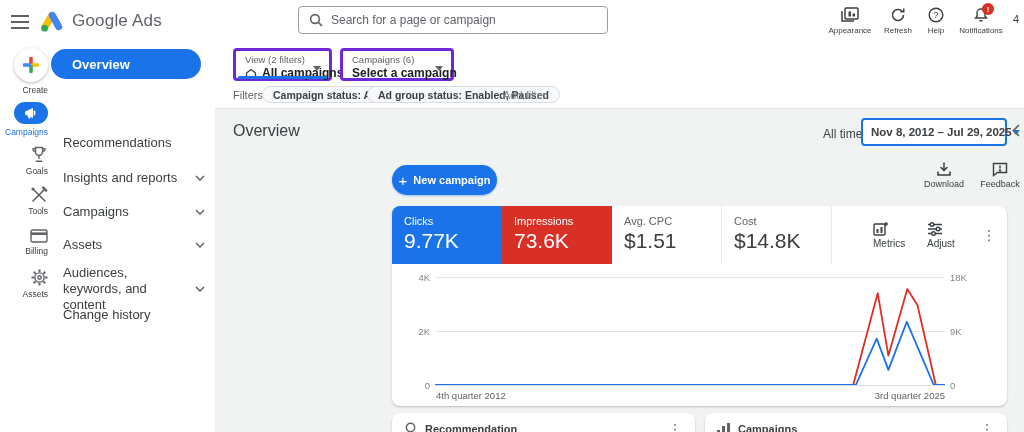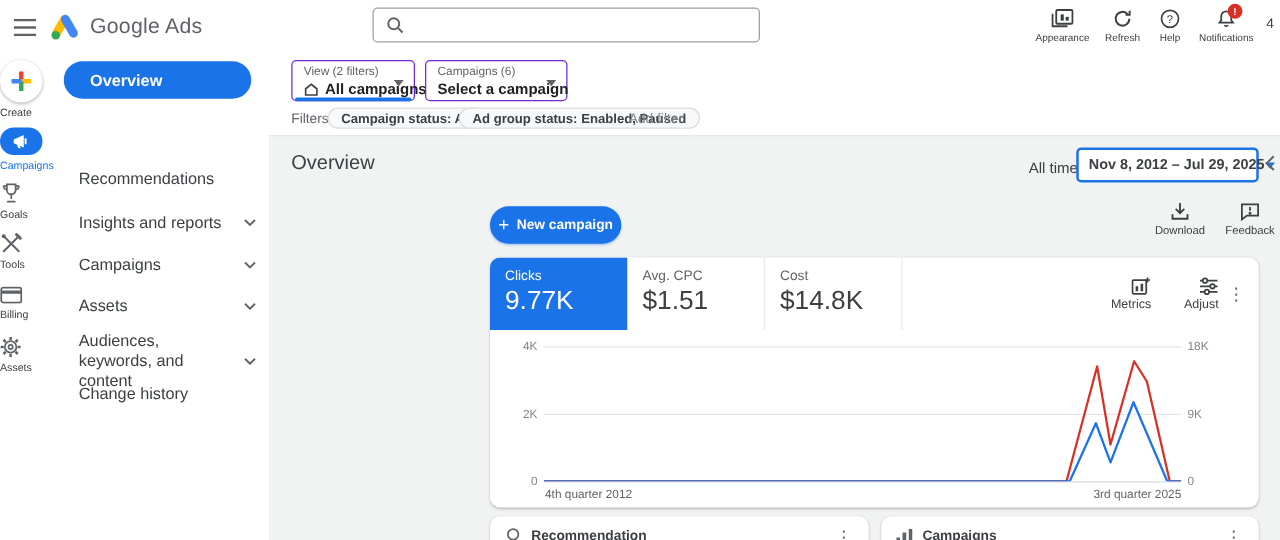"Search for a page or" input { html: none -> <input> }
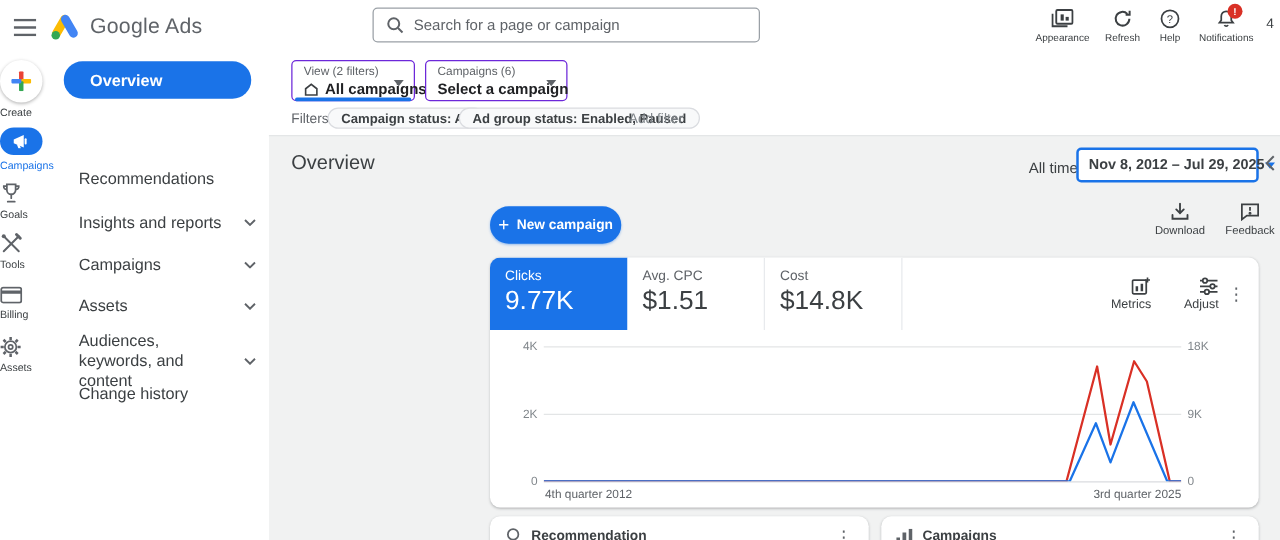"View (2 filters)" .dropdown { border: 1px solid #6d28d9 -> 3px solid #6d28d9 }
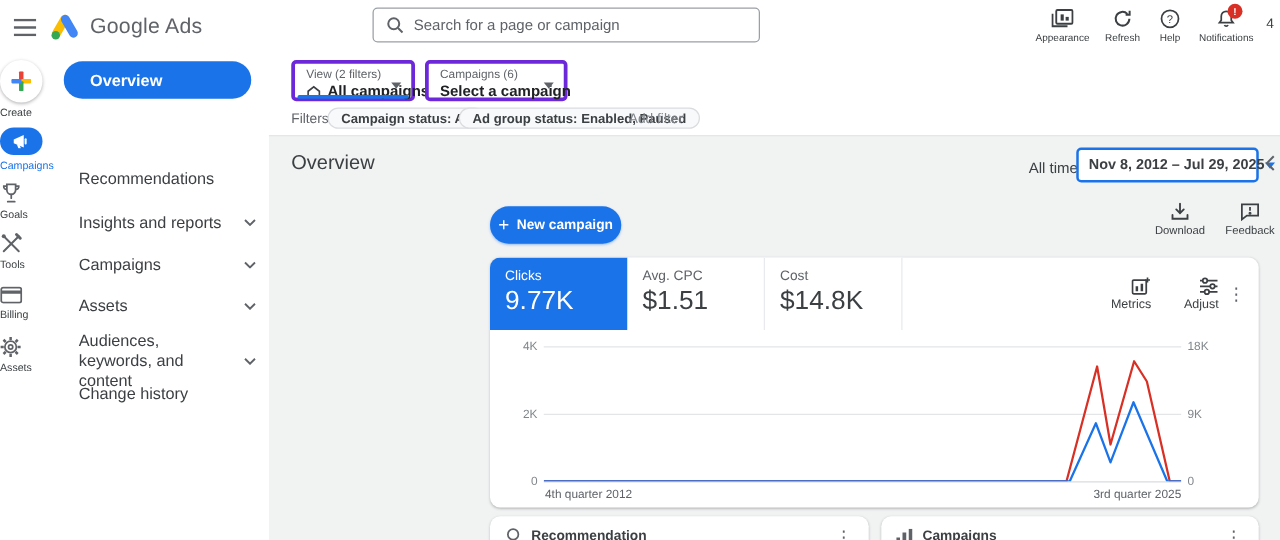"Create" .rail-item { align-items: flex-start -> flex-end }
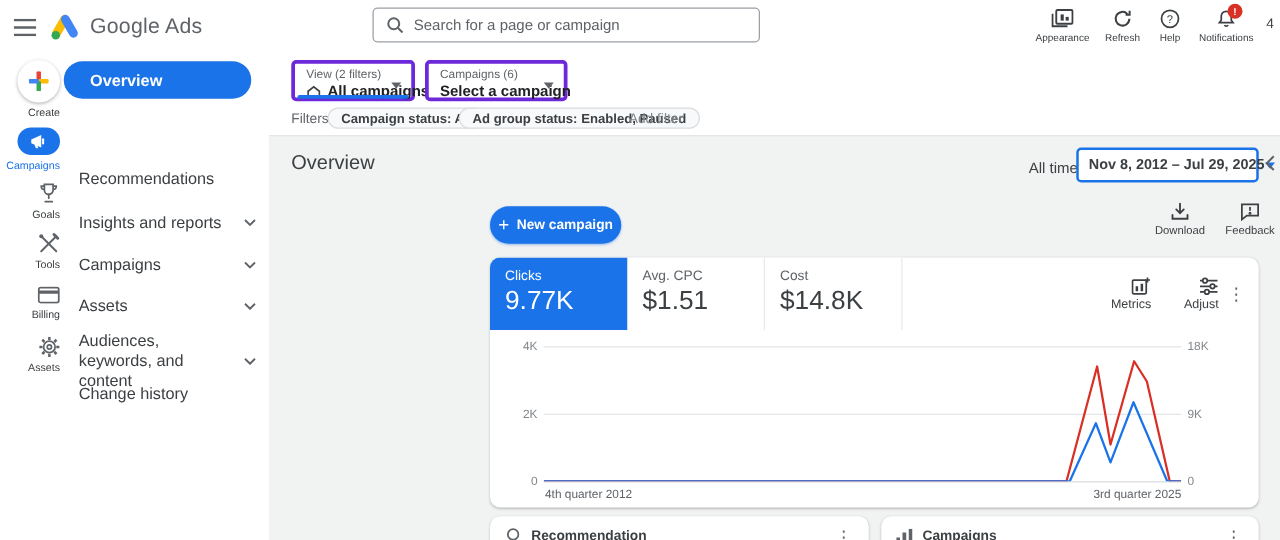"Impressions" div.metric-cell { html: none -> <div> <div>Impressions</div> <div>73.6K</div> </div> }
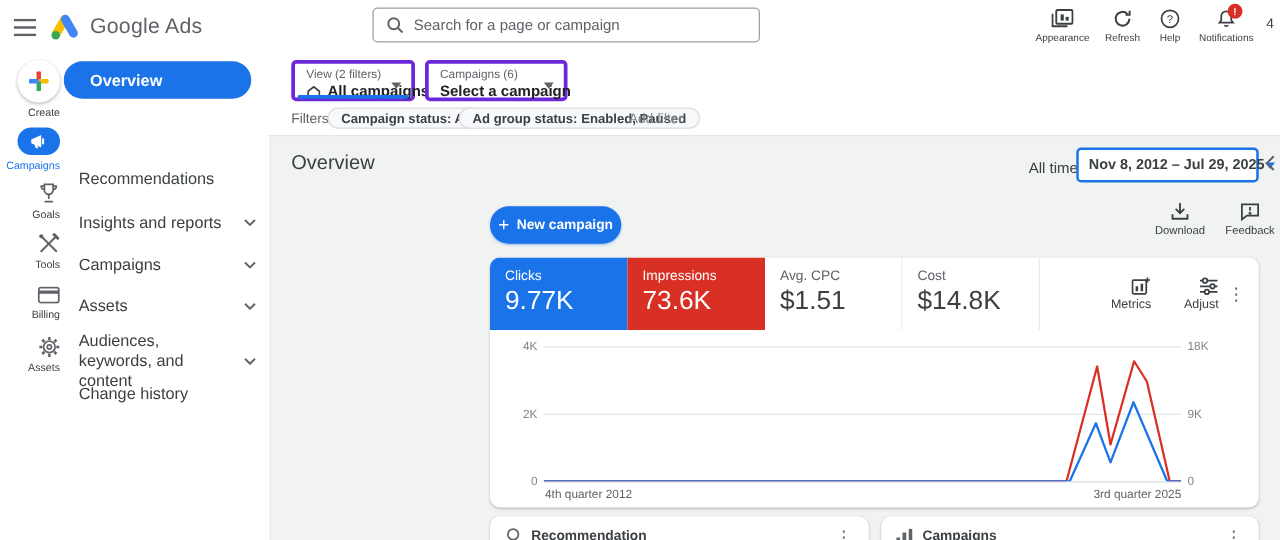"Metrics" .strip-btn { align-items: flex-end -> flex-start }
